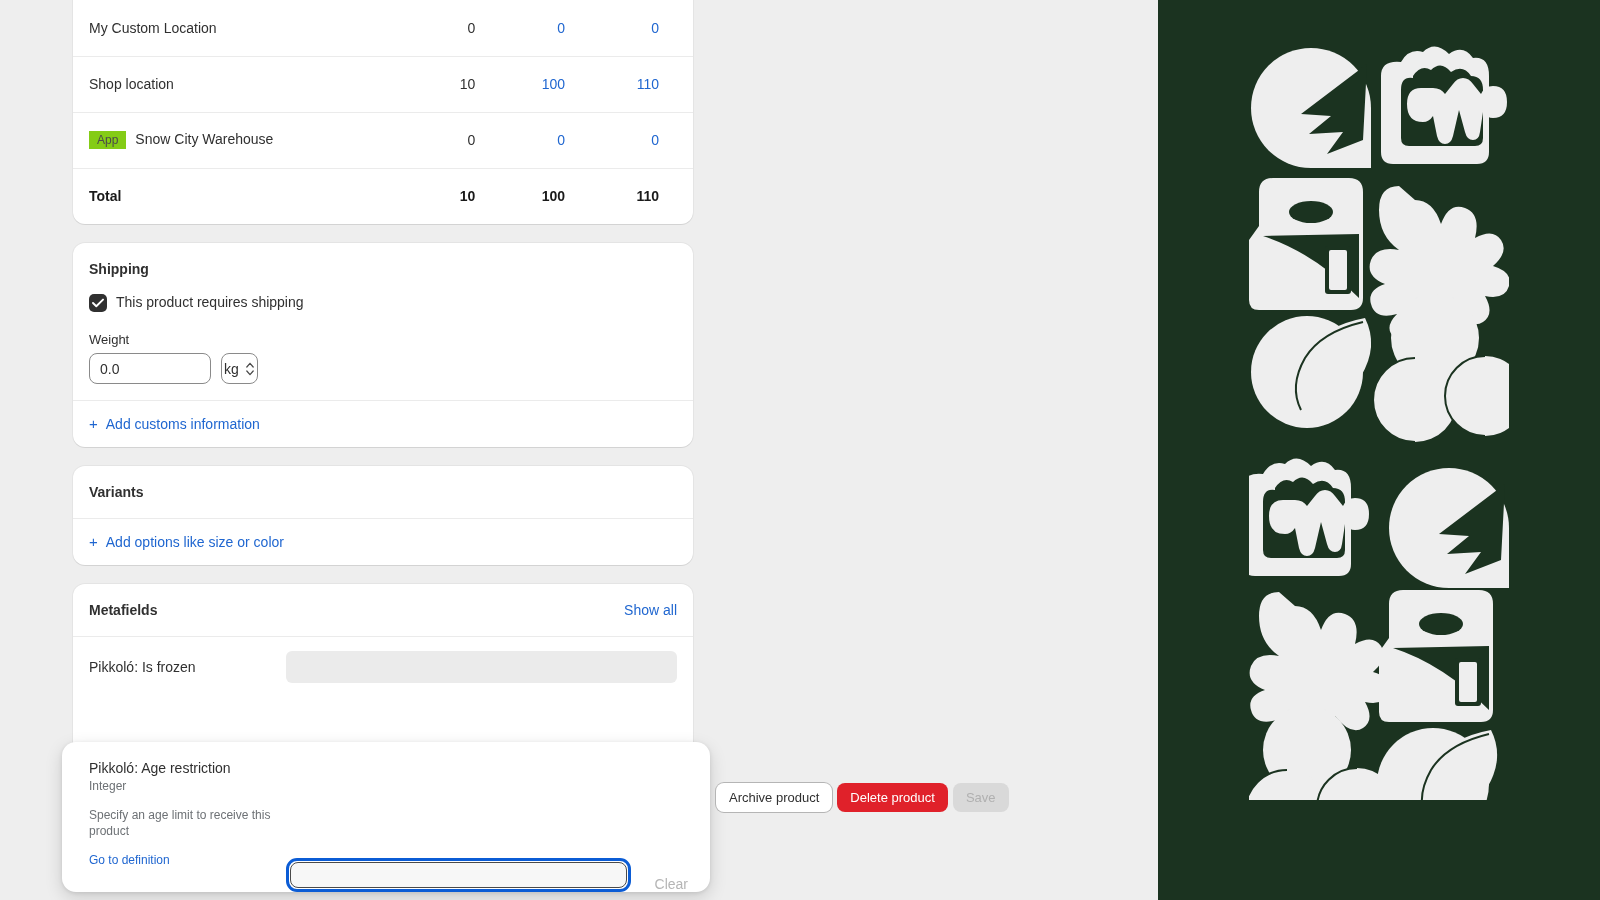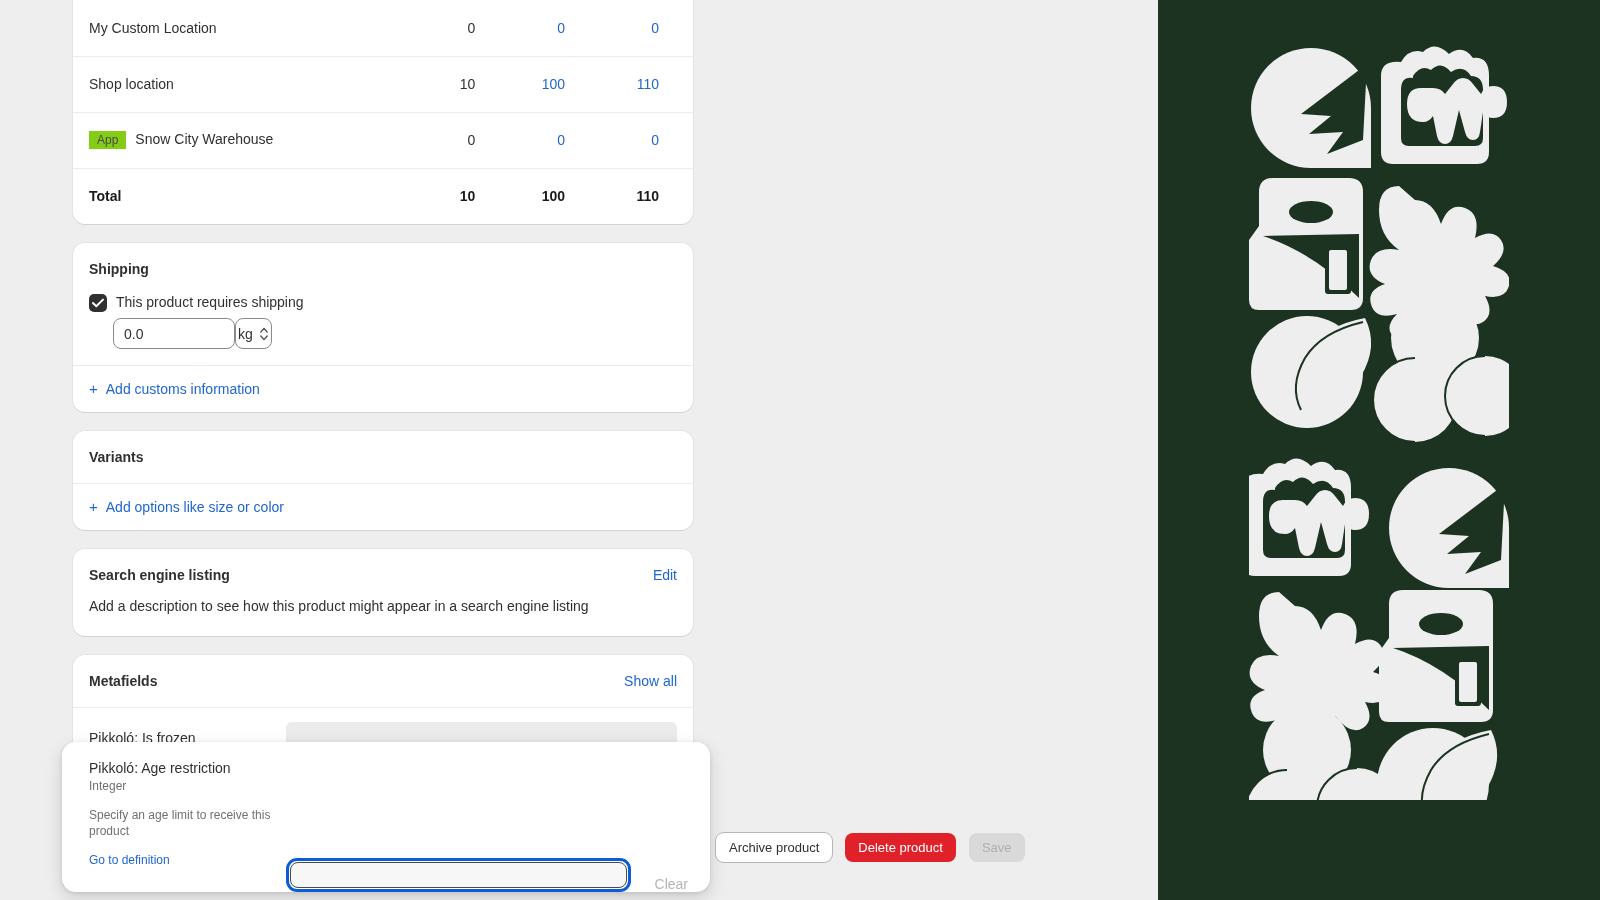"Weight" div.field-label { html: none -> <div>Weight</div> }
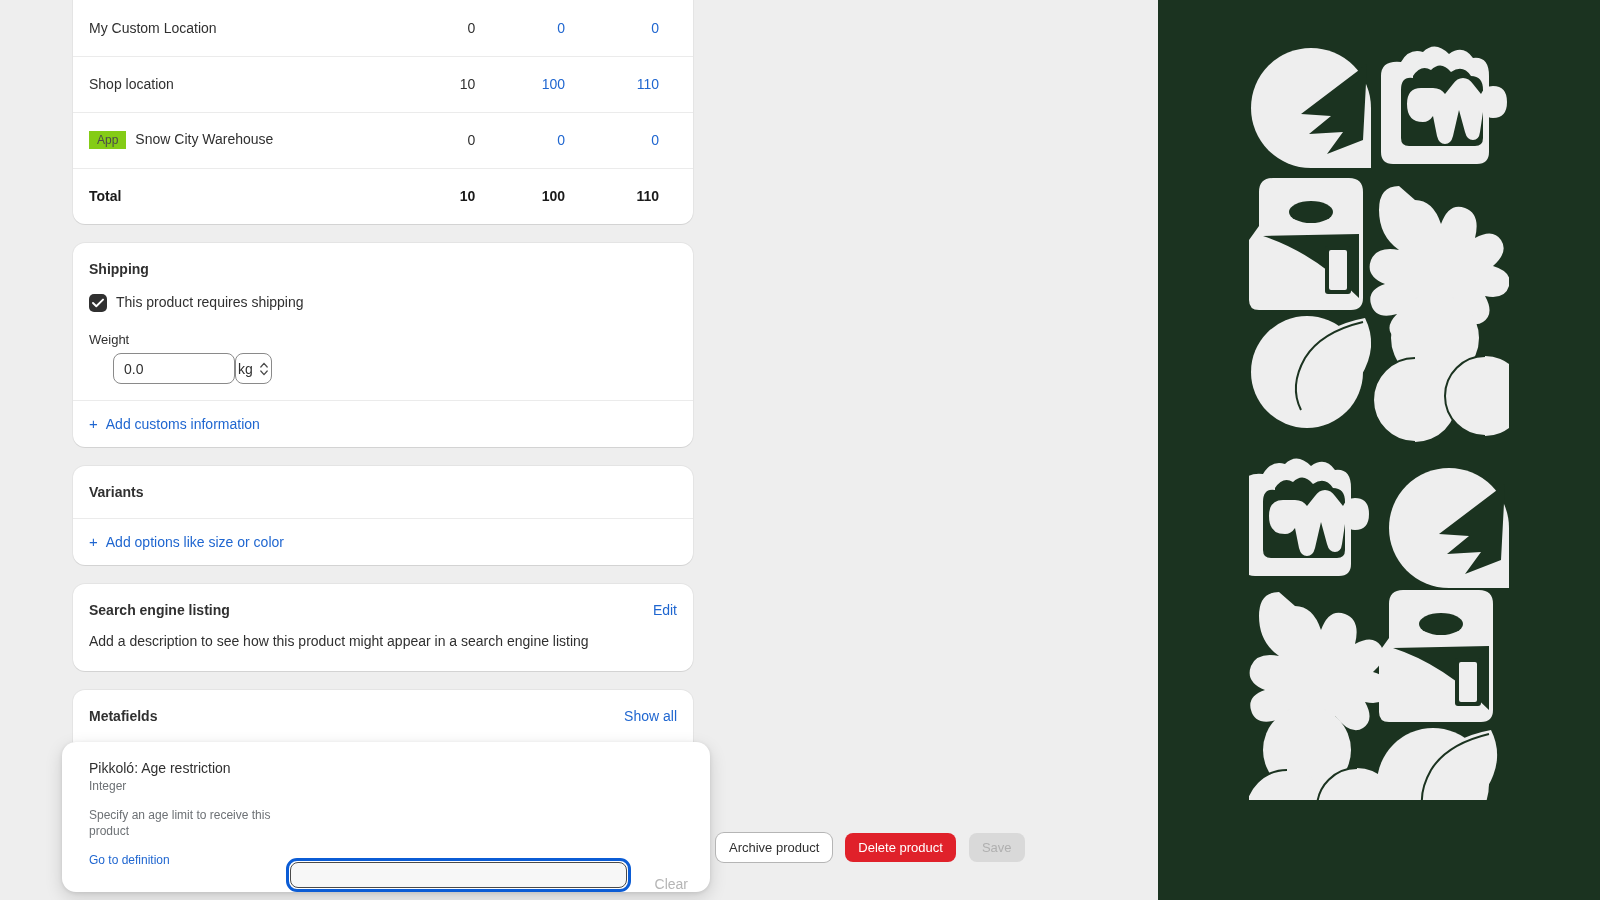"0.0" .weight-row { gap: none -> 10px; margin-left: 24px -> none }
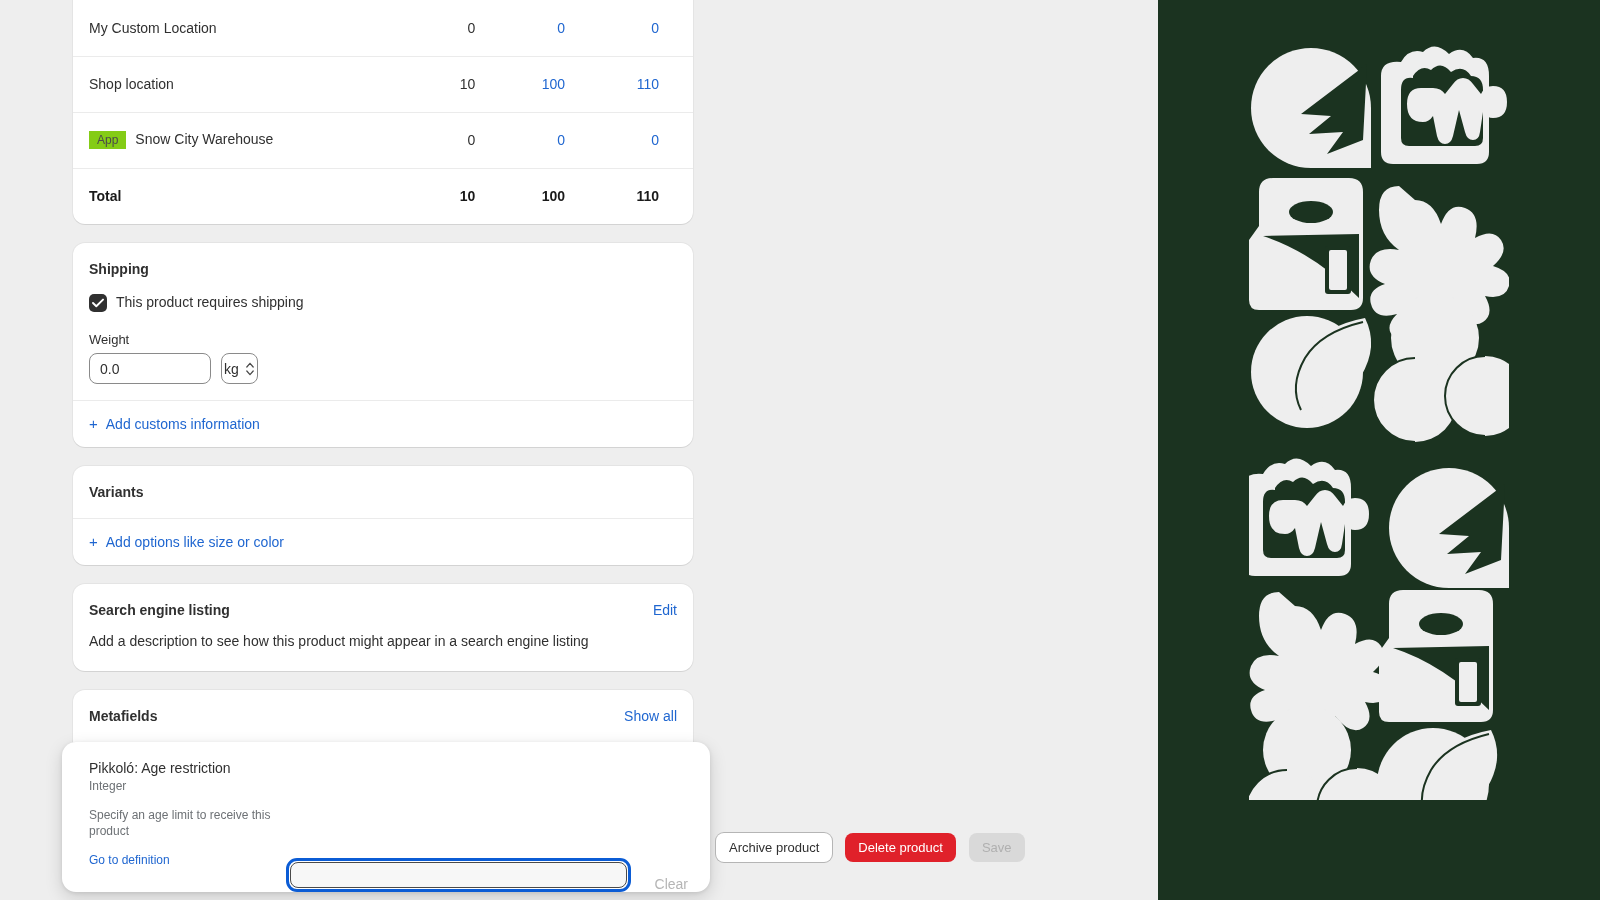"Search engine listing" div.card { html: <div> <div> <div> <span>Search engine listing</span> <span>Edit</span> </div> <div>Add a description to see how this product might appear in a search engine listing</div> </div> </div> -> none }
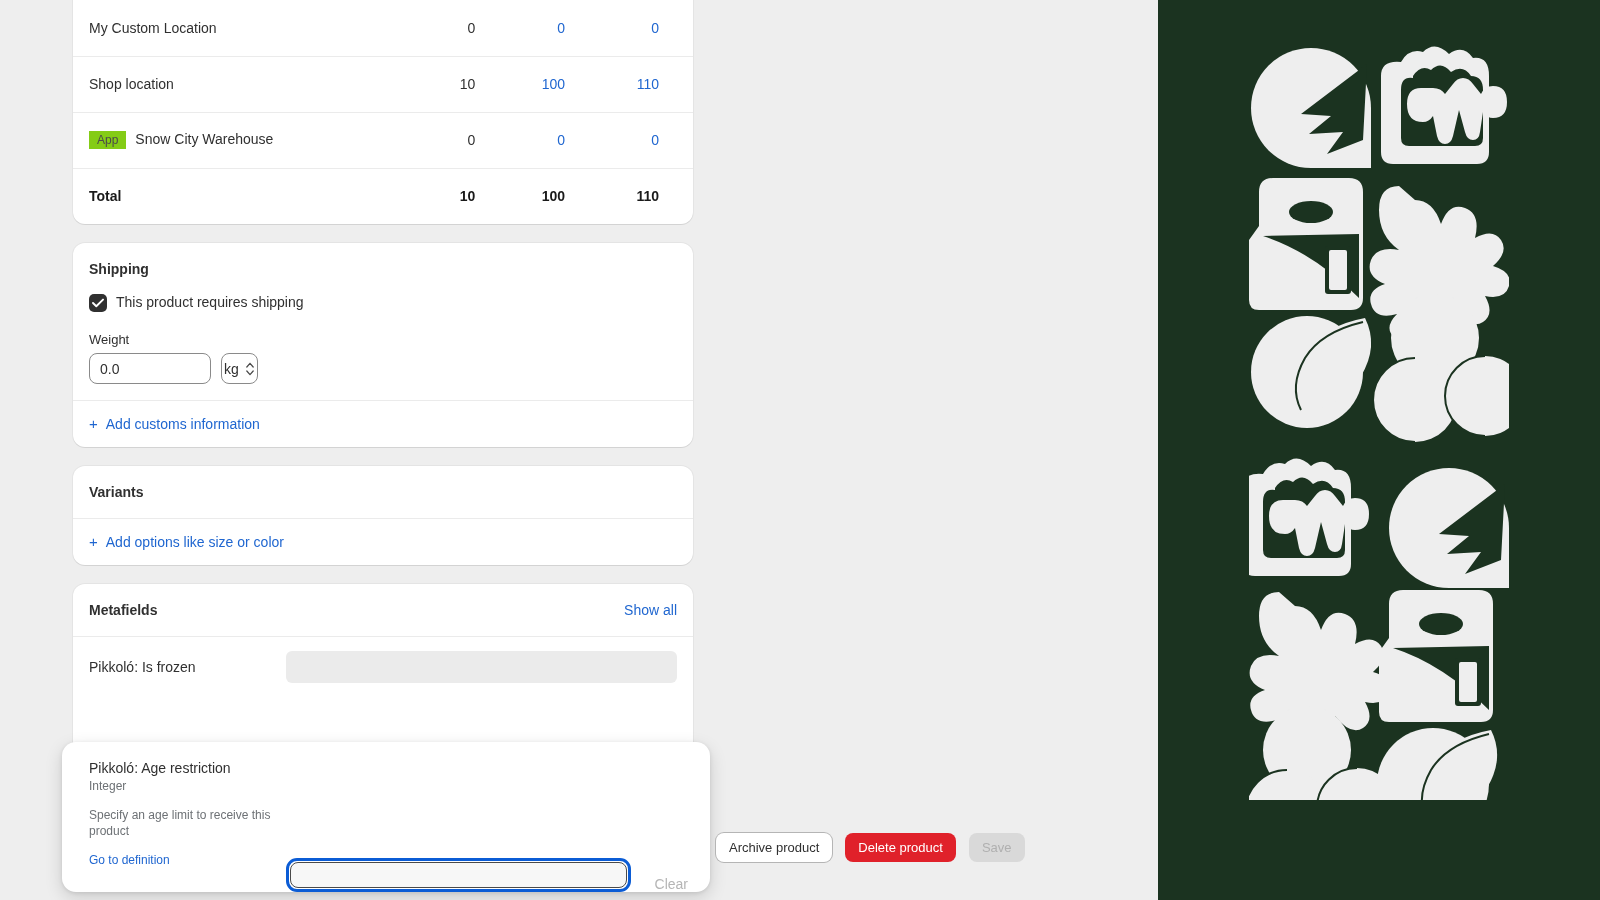"Archive product" .actions { gap: 13px -> 5px; top: 833px -> 783px }
